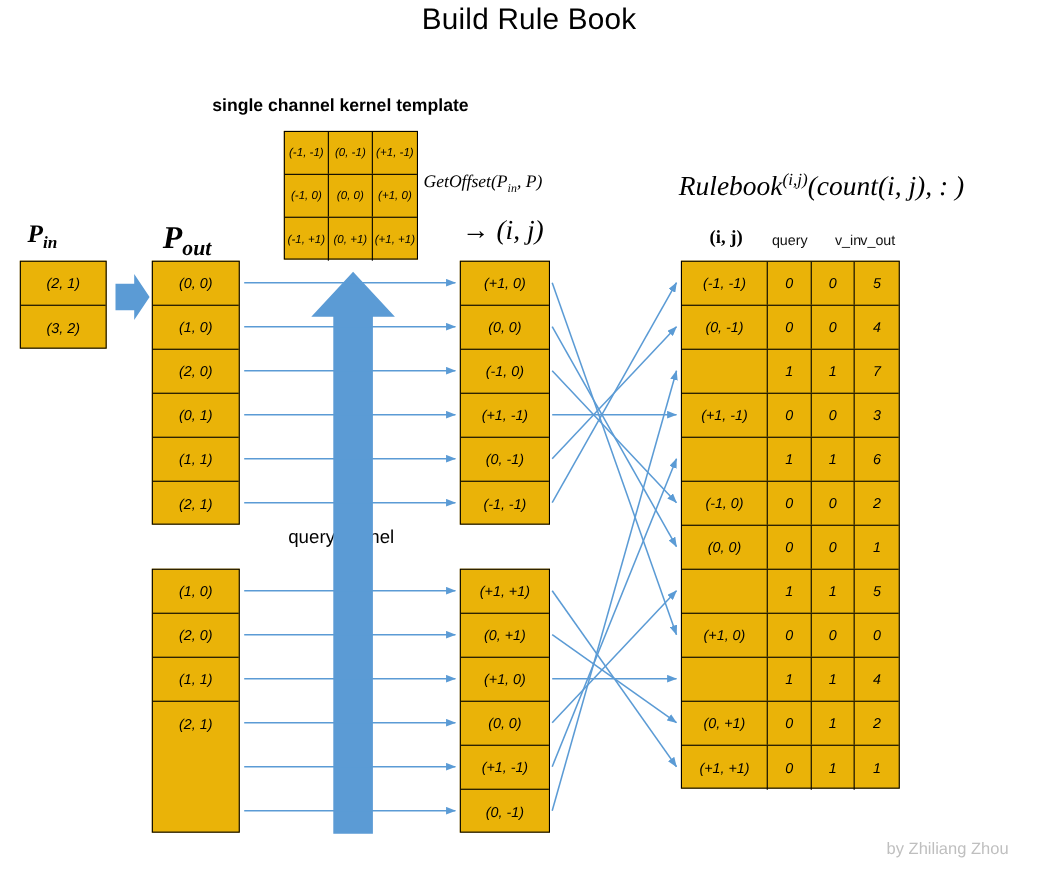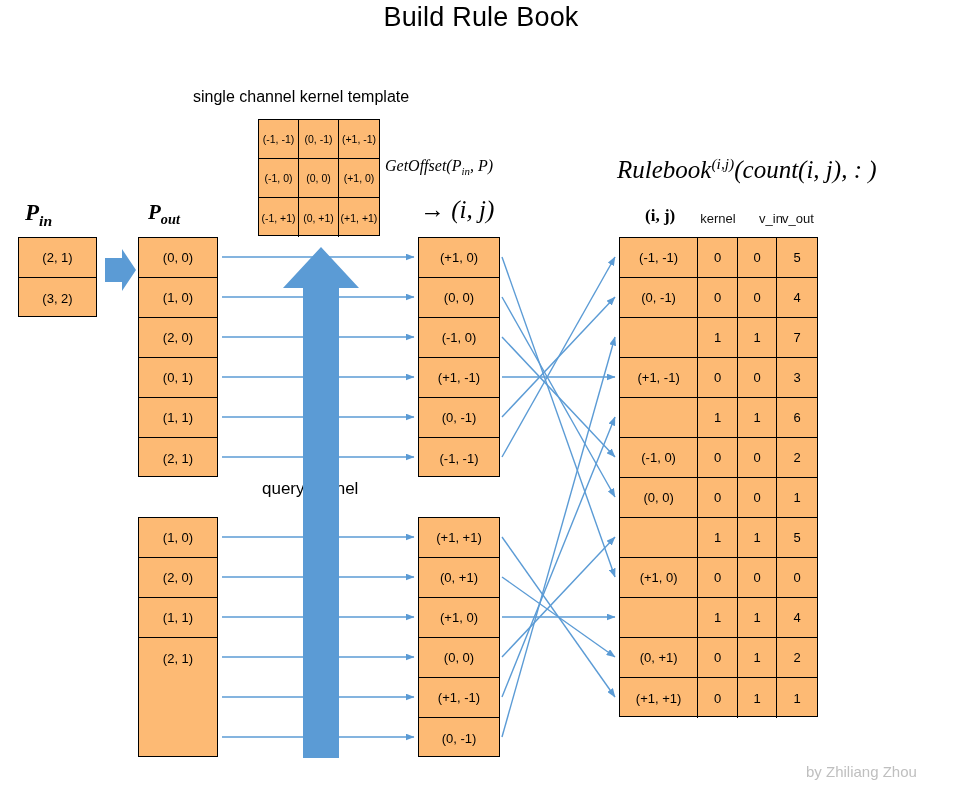"single channel kernel template" #kernel-caption { font-weight: none -> bold }
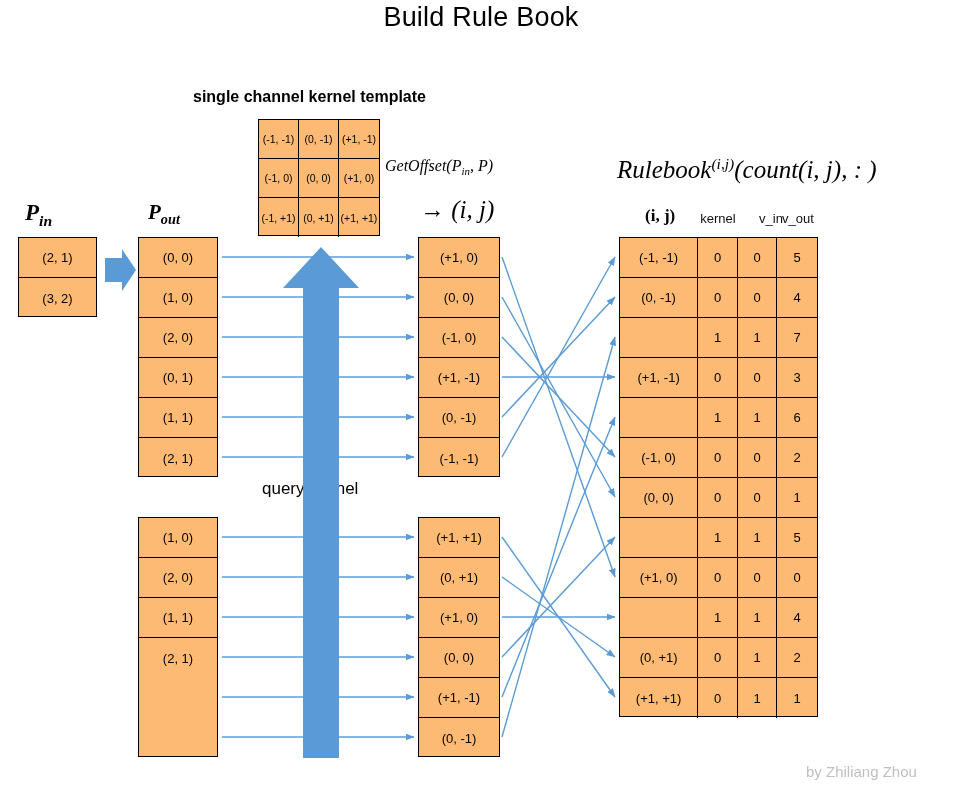"(-1, -1)" .tbl { background: #fdba74 -> #eab308; font-style: none -> italic }
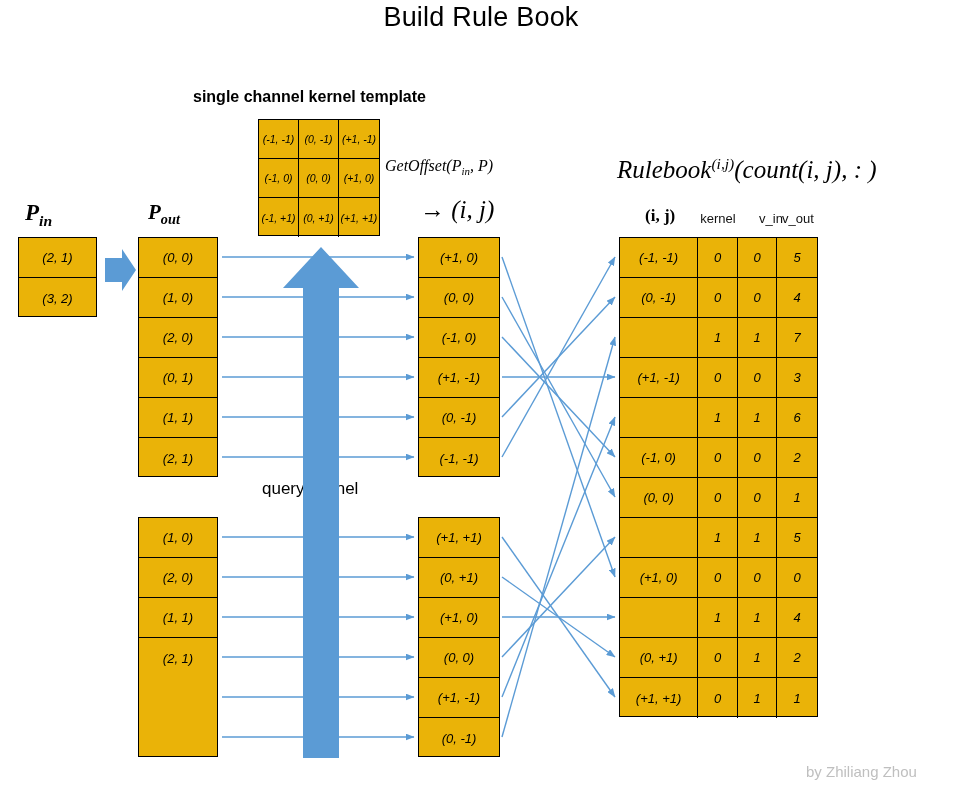"Pout" #label-pout { font-size: 21px -> 29px }
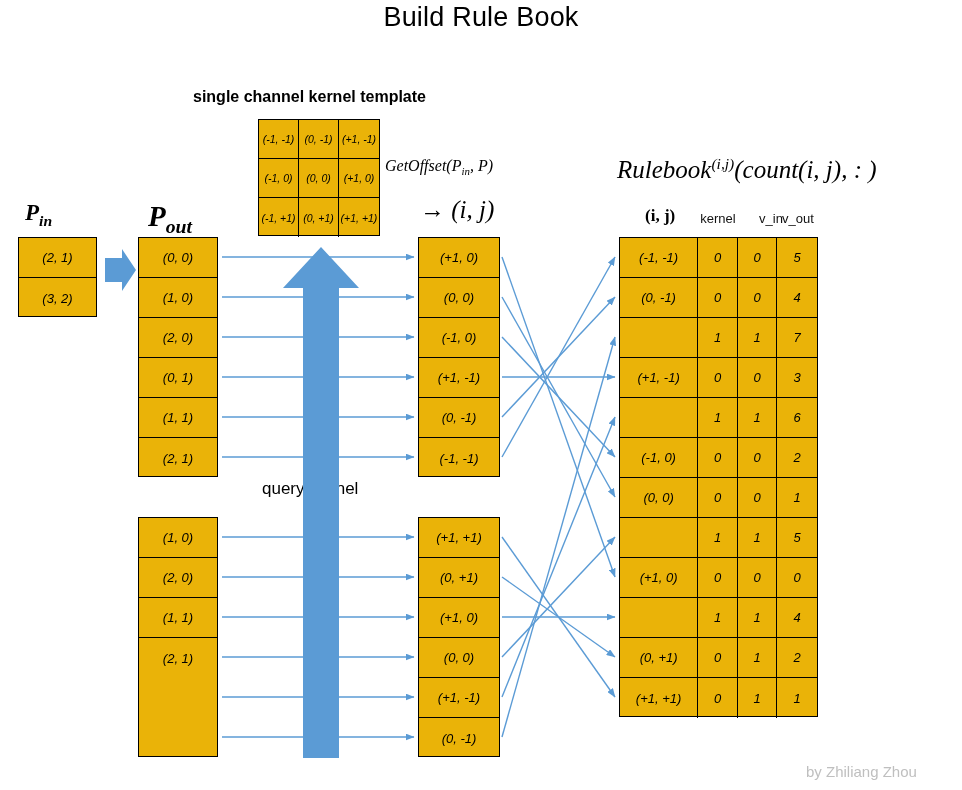"kernel" div.abs { text: kernel -> query }
